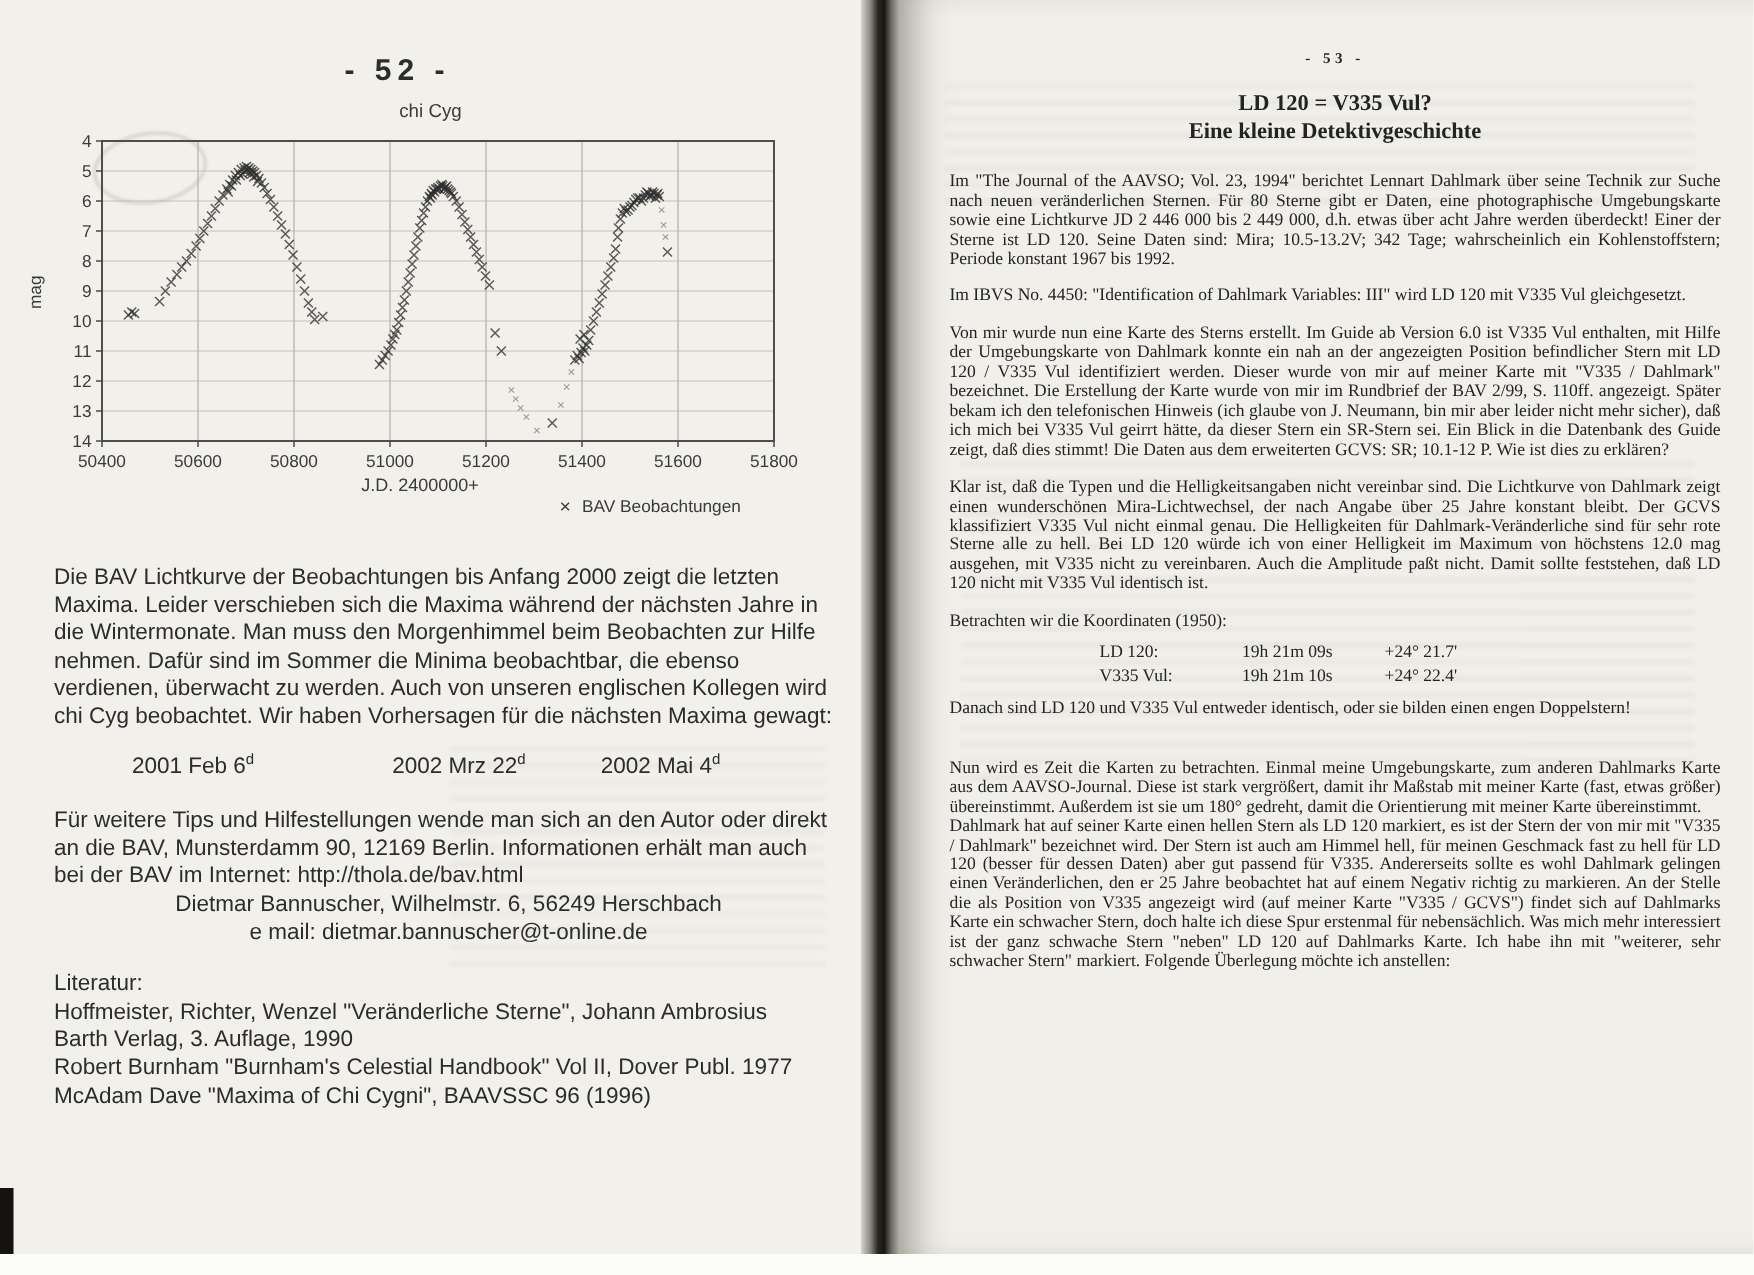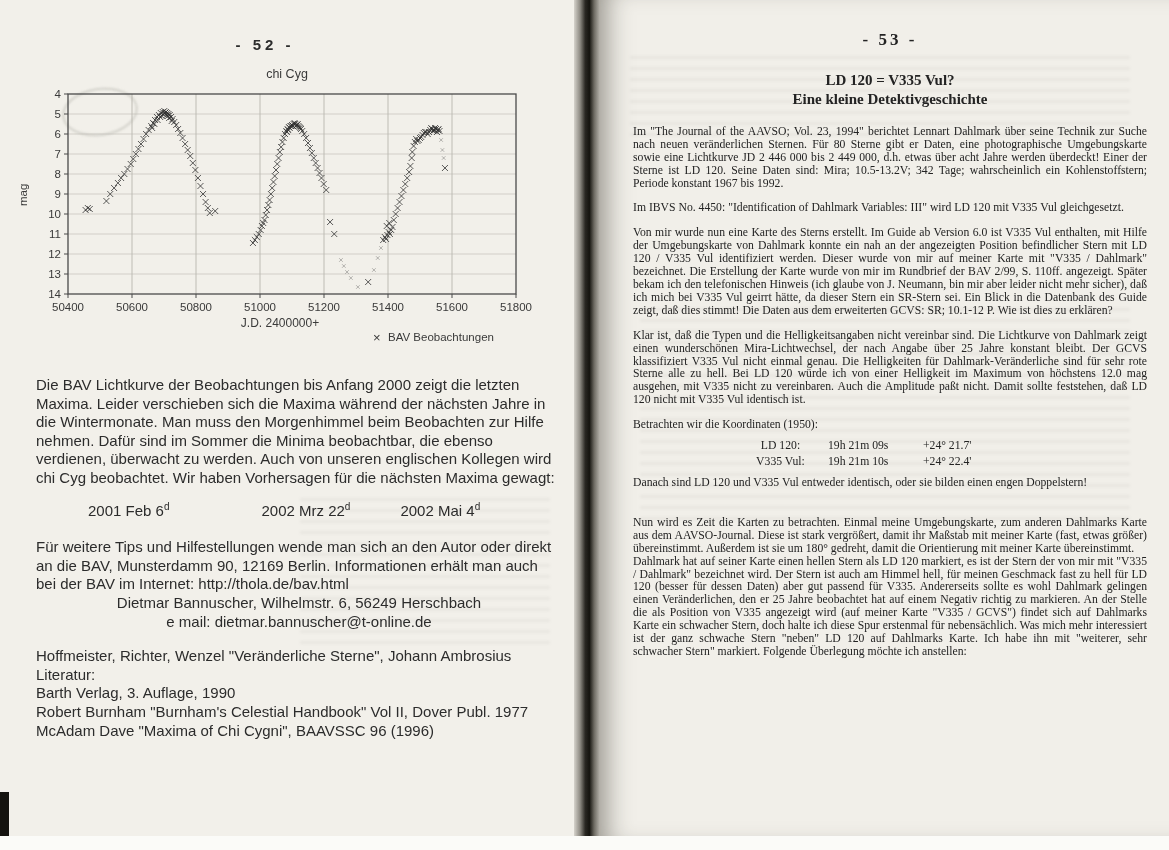"- 52 -" #pnL { font-size: 15px -> 20px }
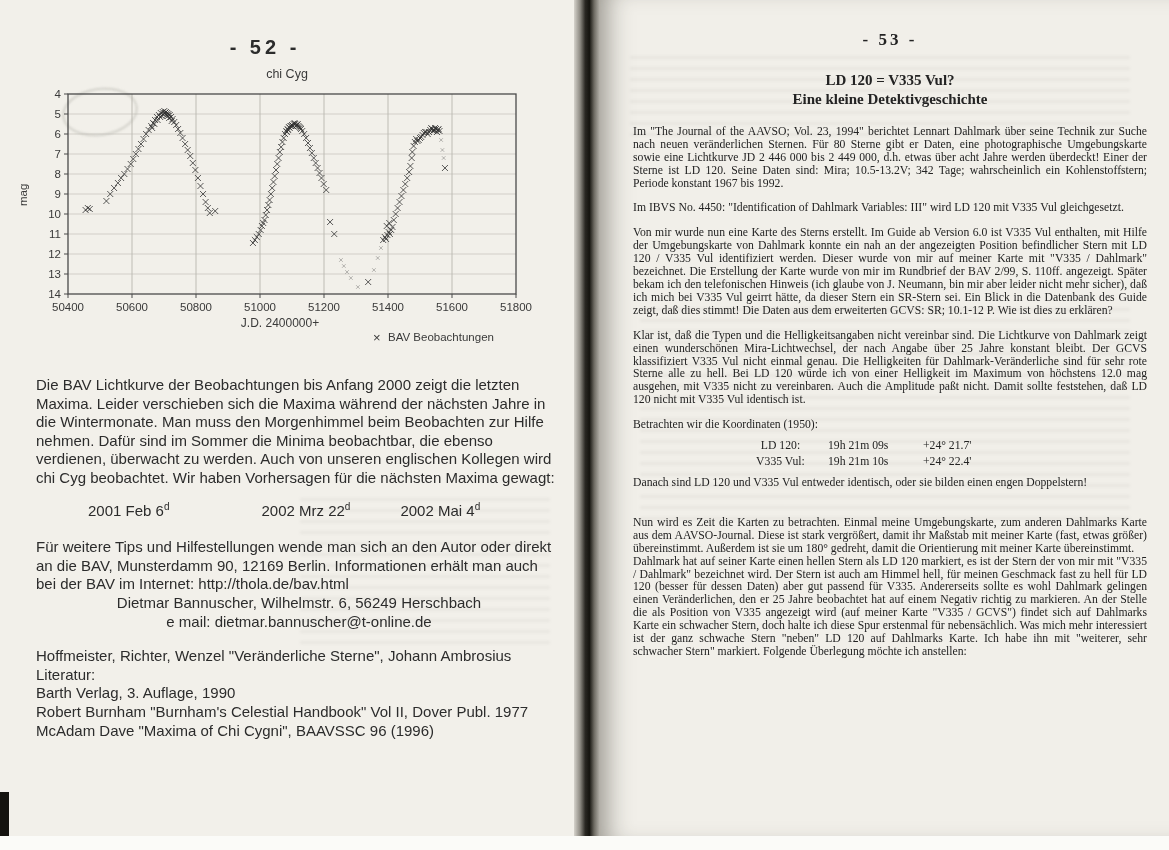"- 53 -" #pnR { font-size: 17px -> 10px; margin-bottom: 24px -> 13px }
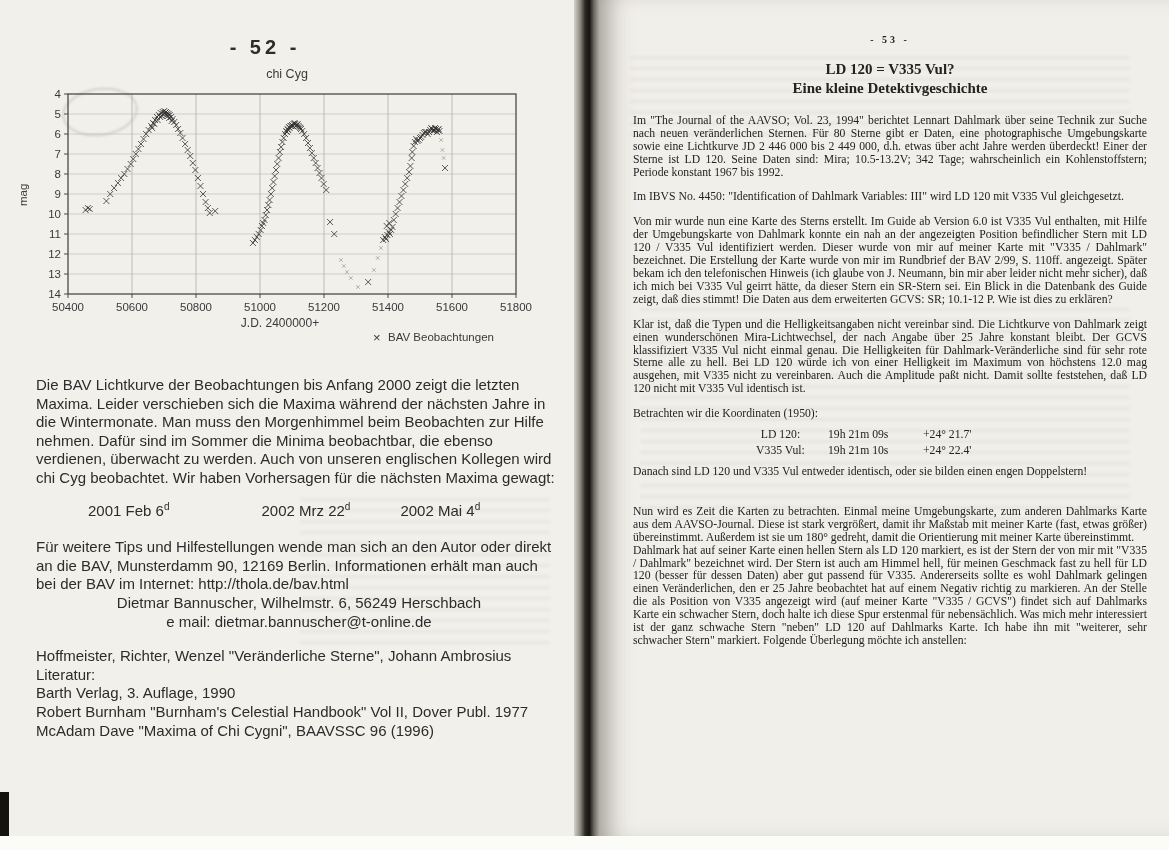"LD 120:" .coord-name { text-align: center -> none }
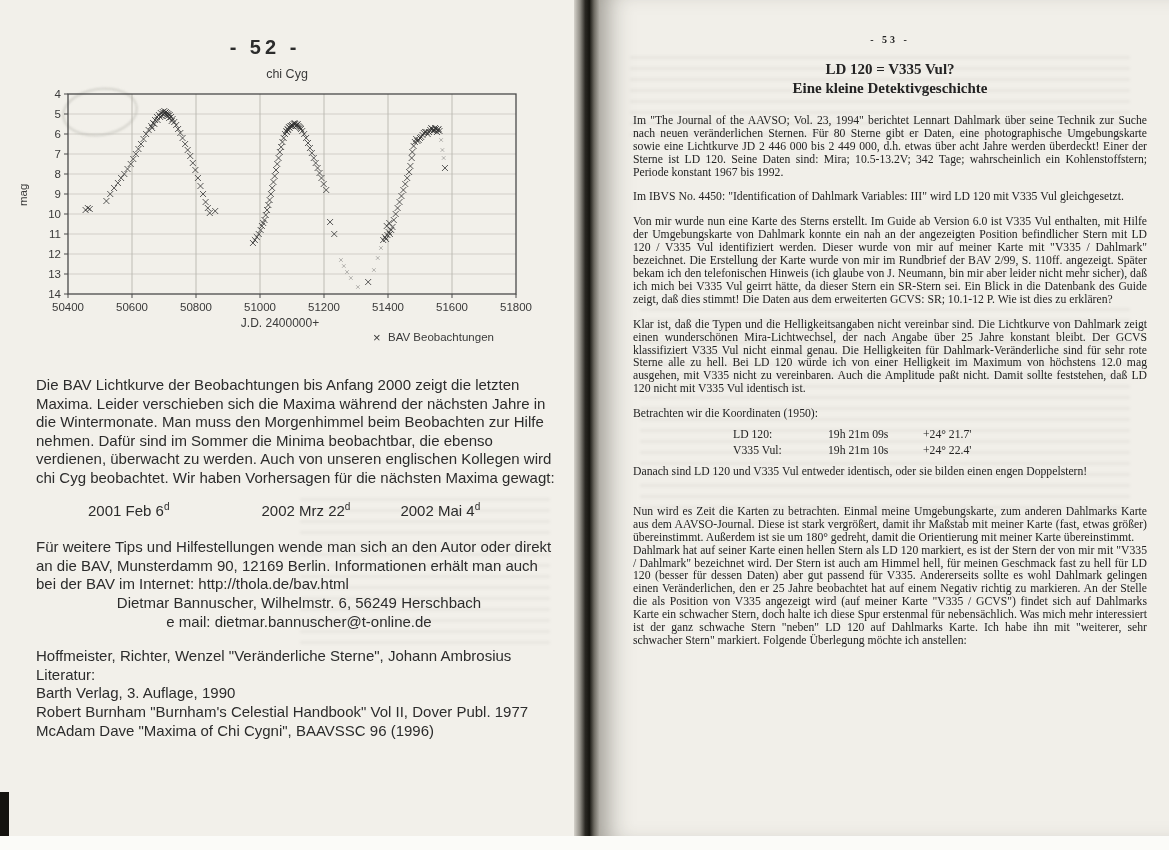"Hoffmeister, Richter, Wenzel" div { order: before "Literatur:" -> after "Literatur:" }
